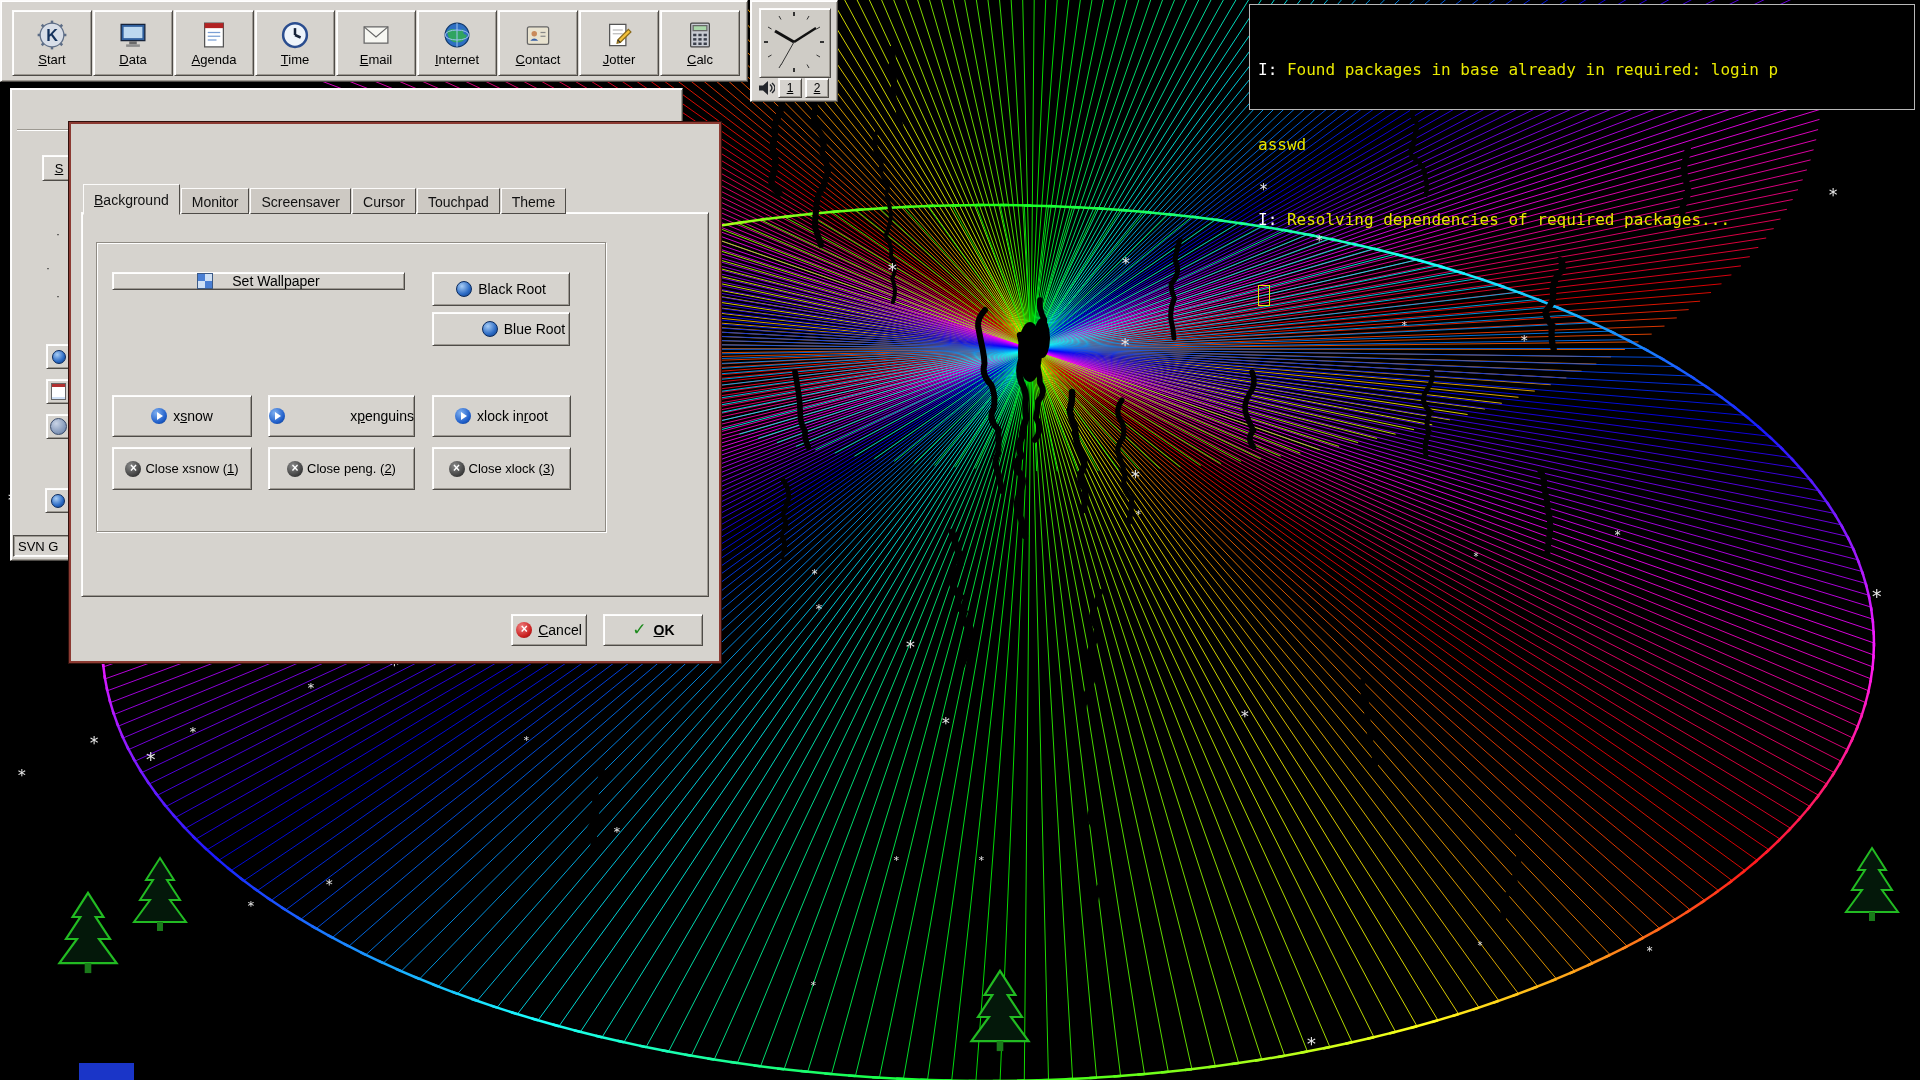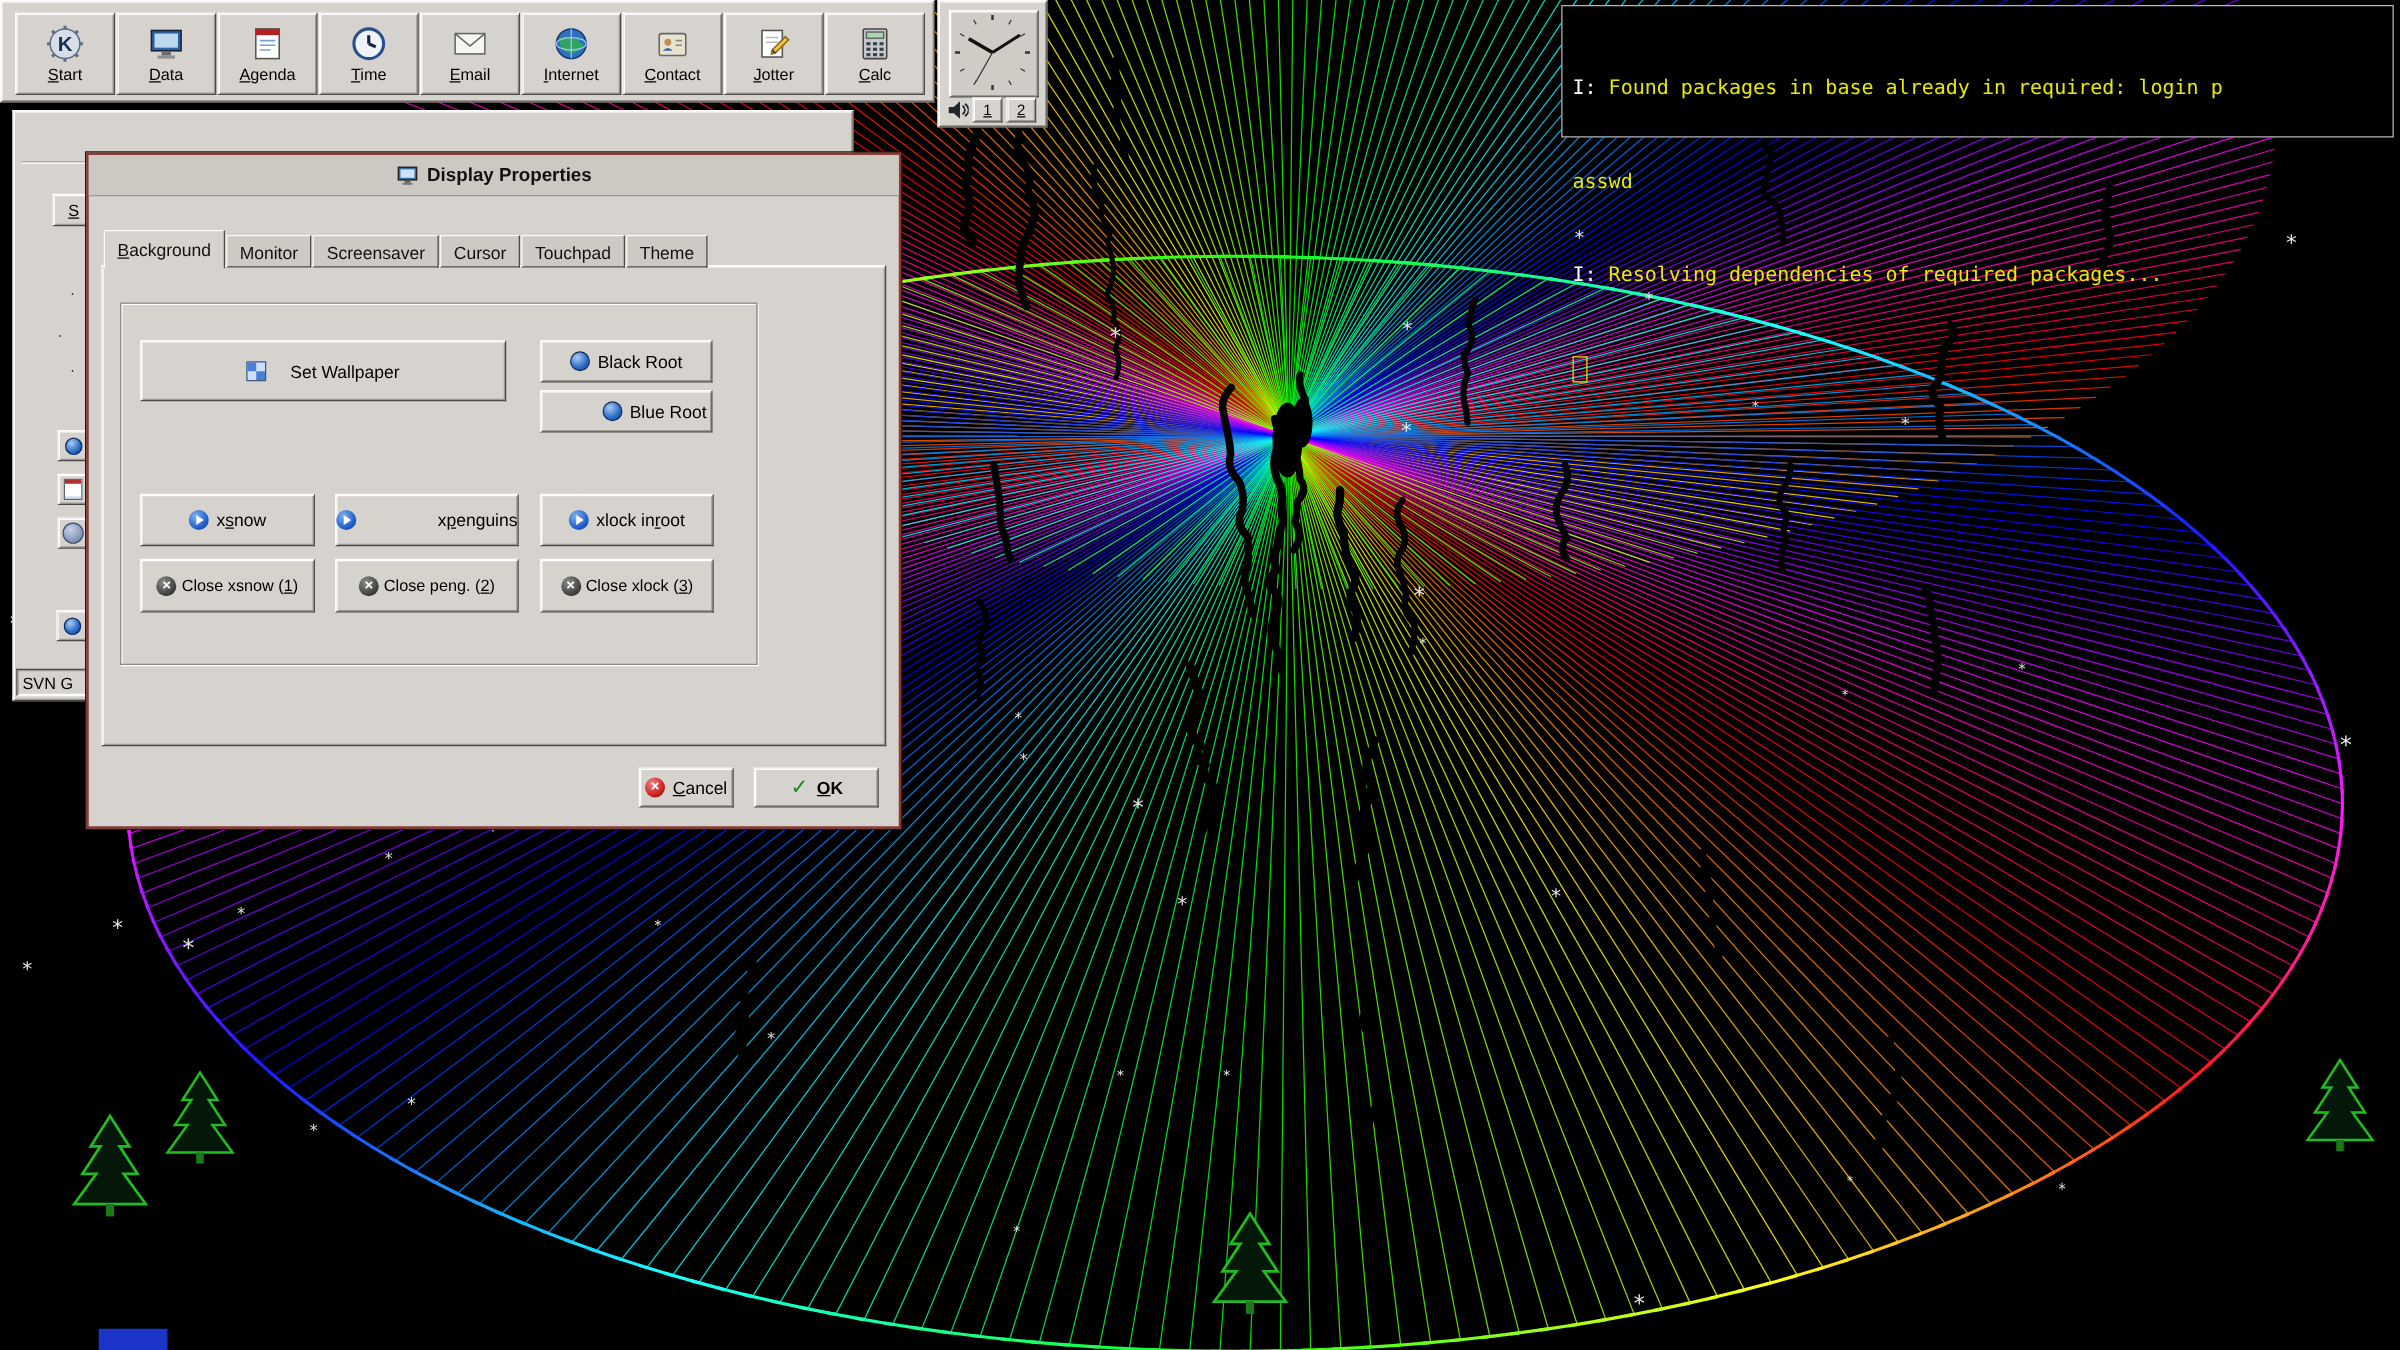"Display Properties" div { html: <div> <svg> <rect></rect> <rect></rect> <rect></rect> <rect></rect> </svg> <span>Display Properties</span> </div> -> none }
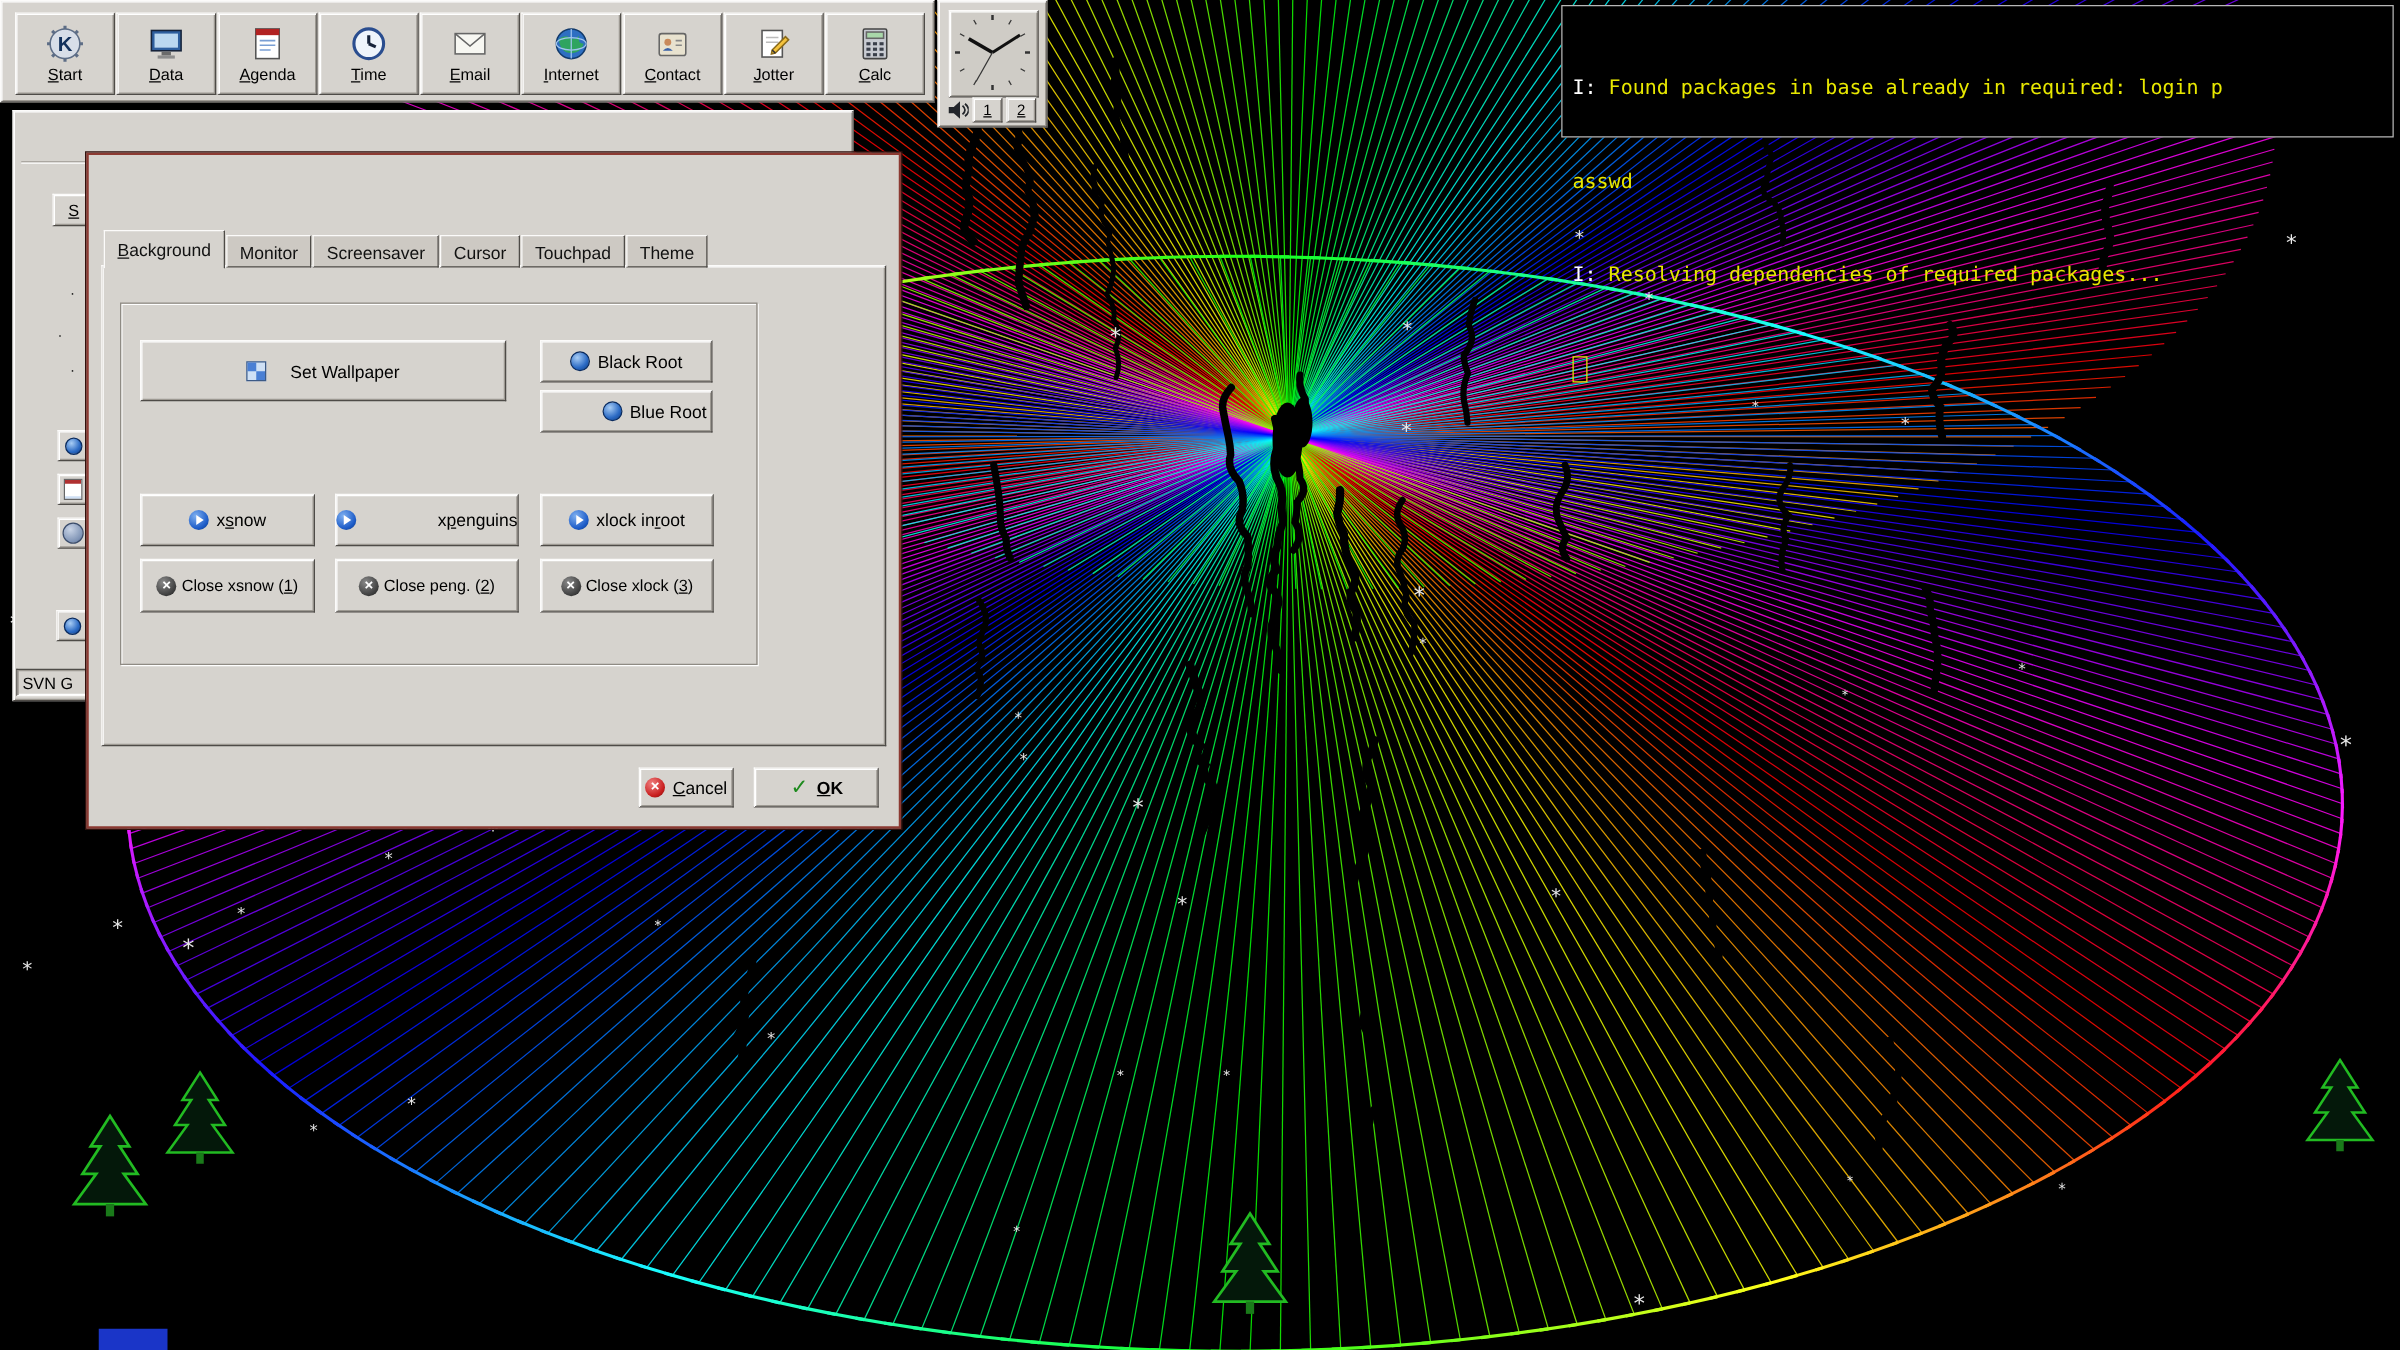"Set Wallpaper" button.dbtn { height: 49px -> 18px }
